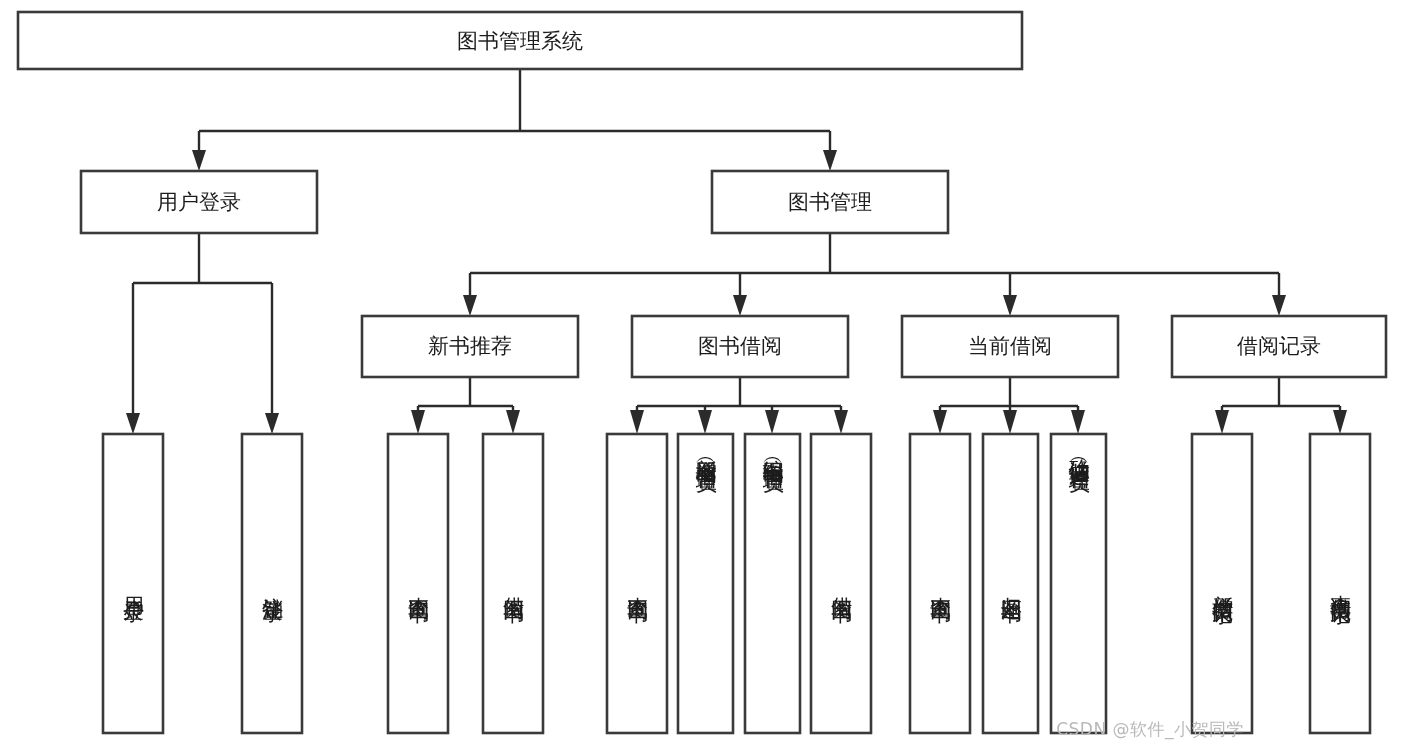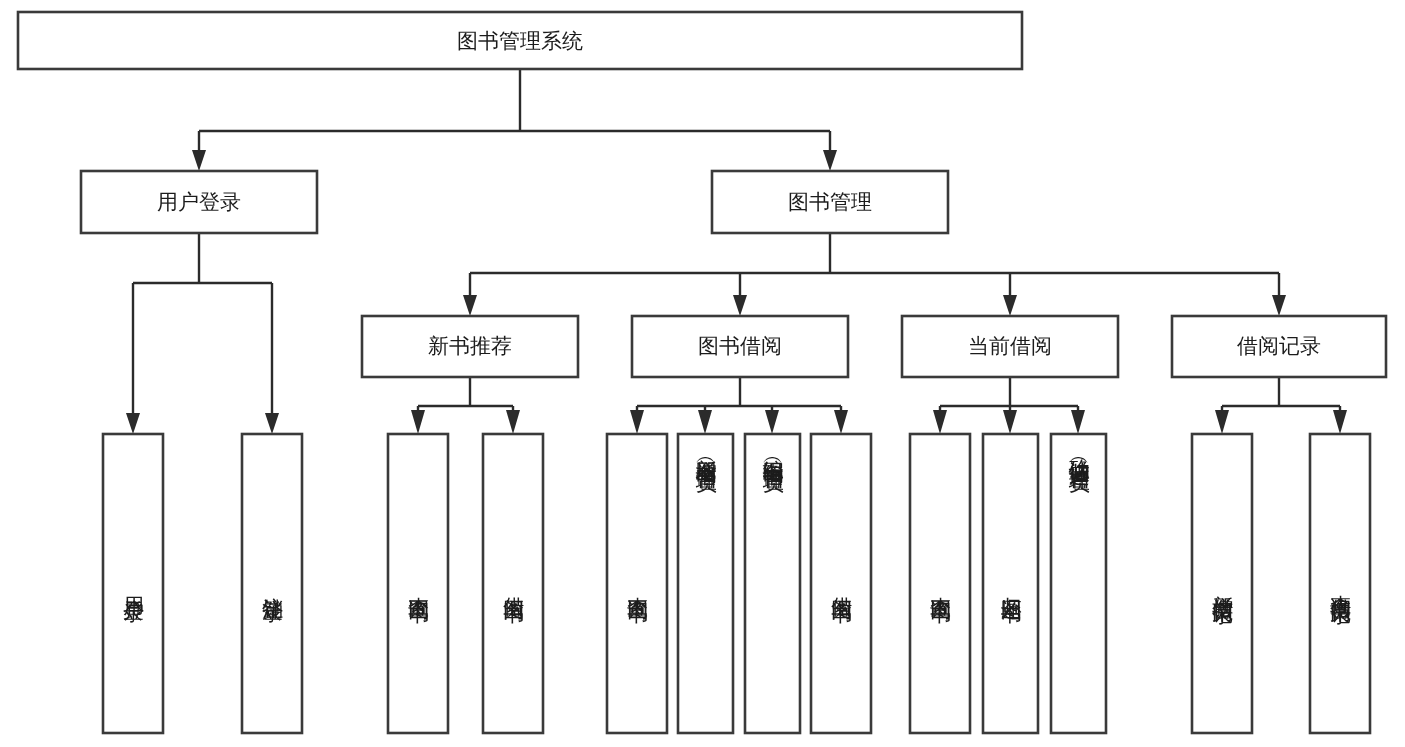"CSDN @软件_小贺同学" div.watermark { html: none -> <div>CSDN @软件_小贺同学</div> }
